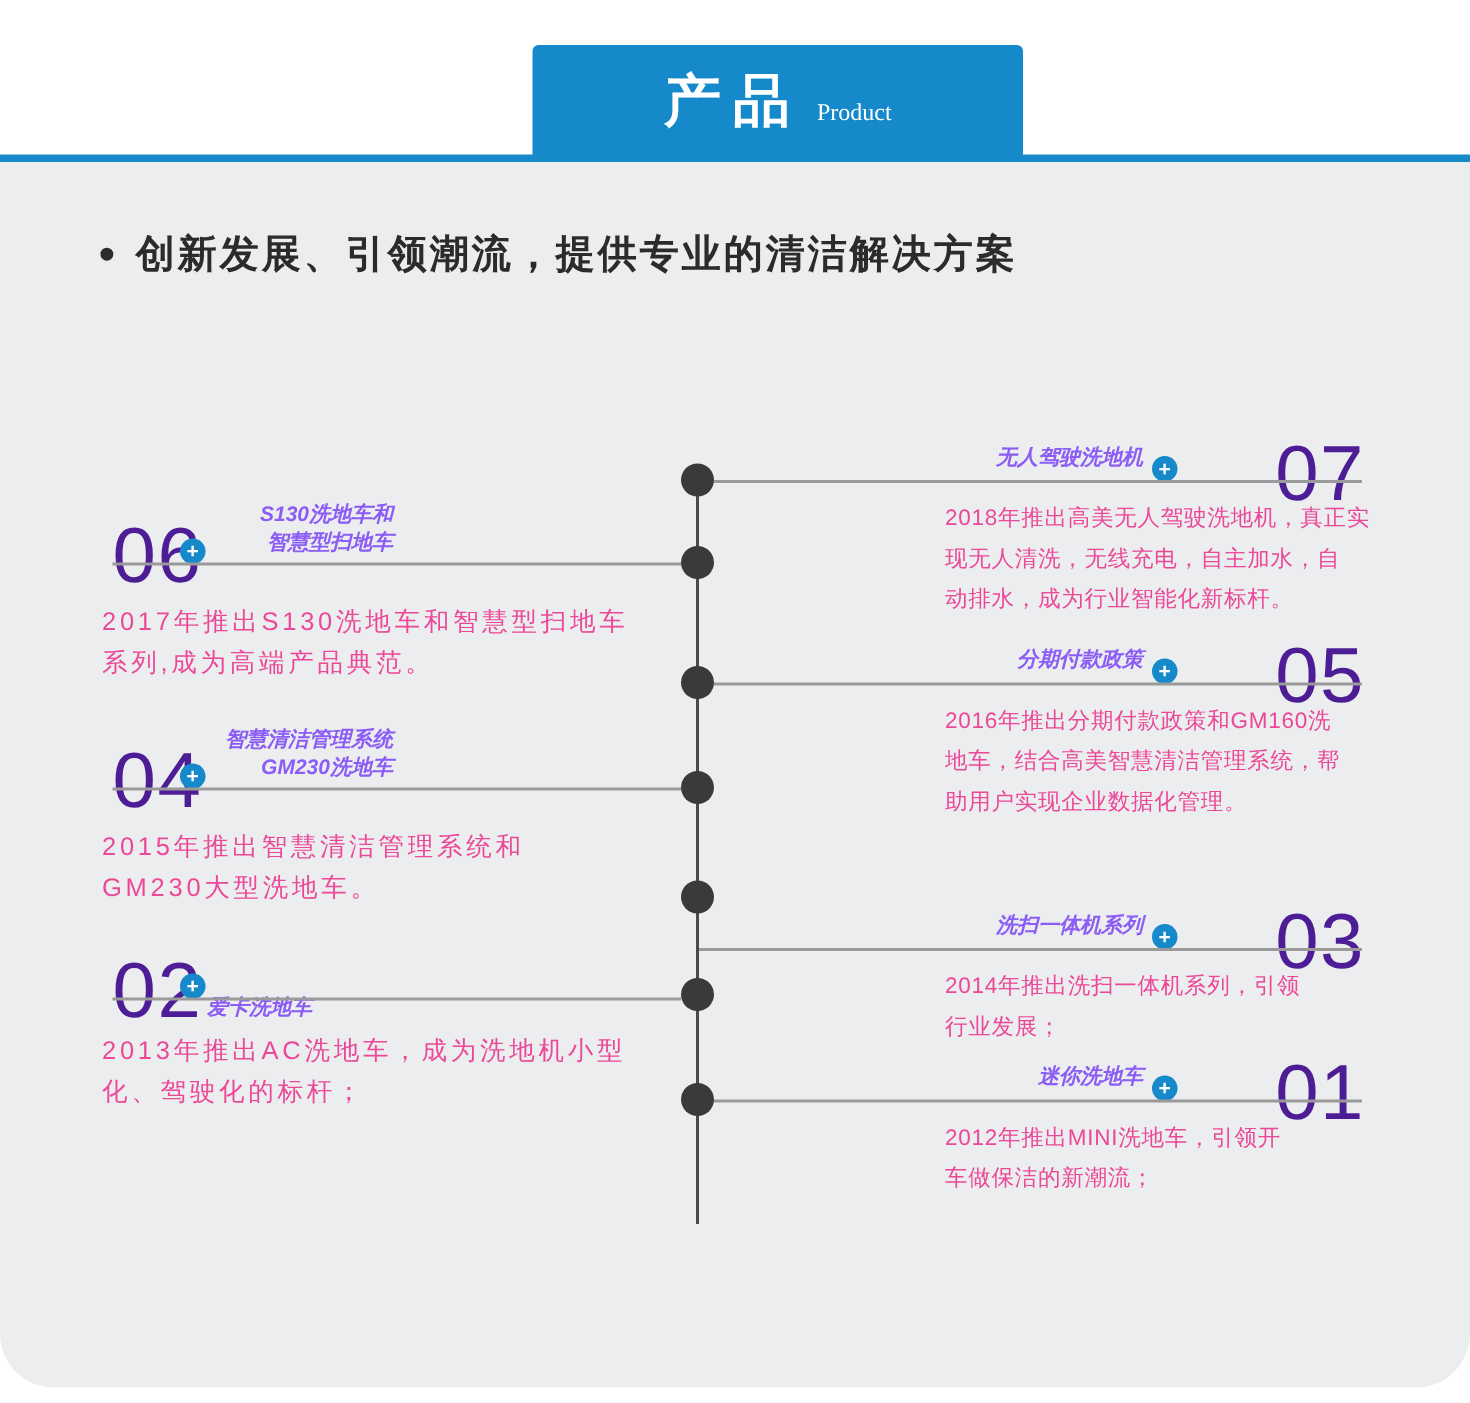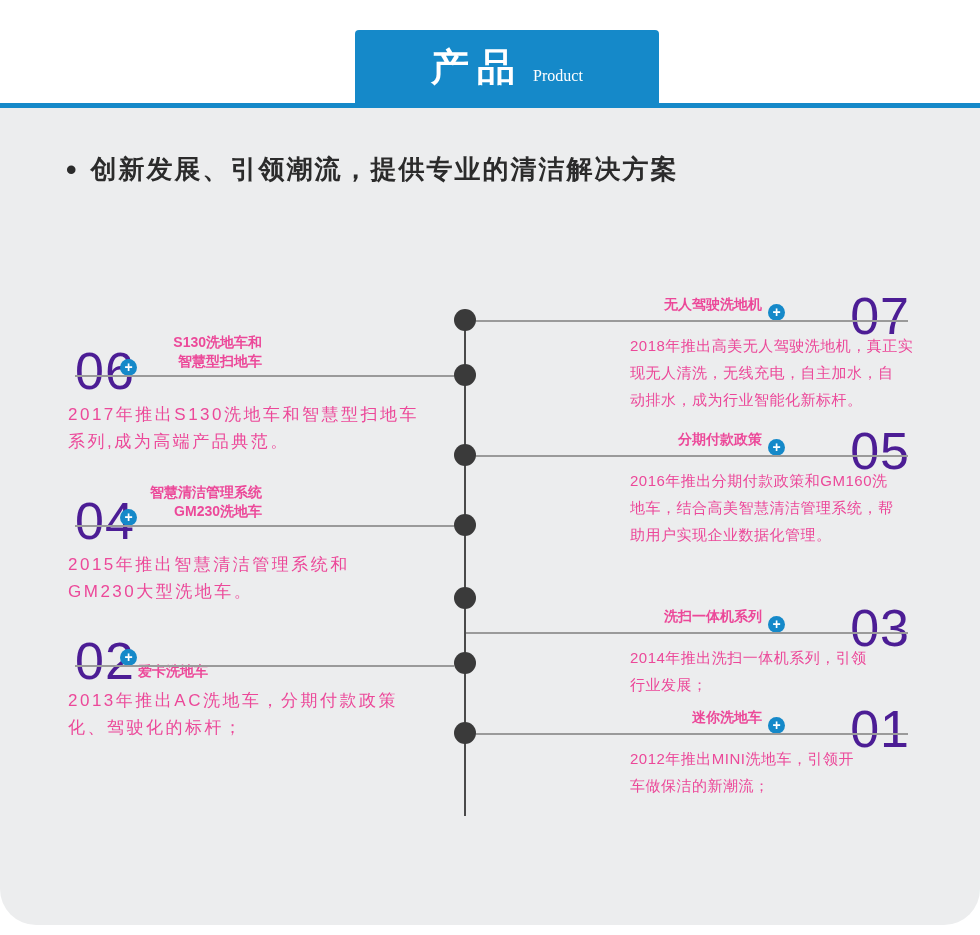"产品" .header-tab { width: 304px -> 327px }
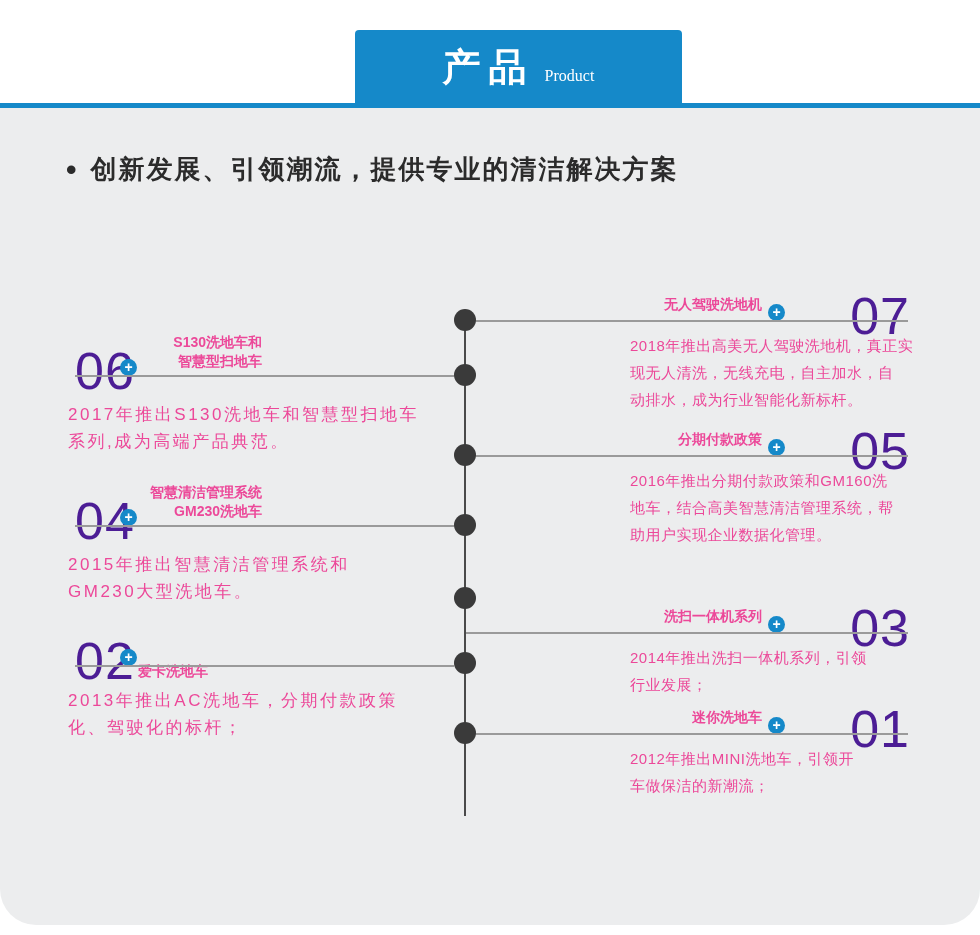"无人驾驶洗地机" .tl-label { color: #ec4899 -> #8b5cf6; font-style: none -> italic }
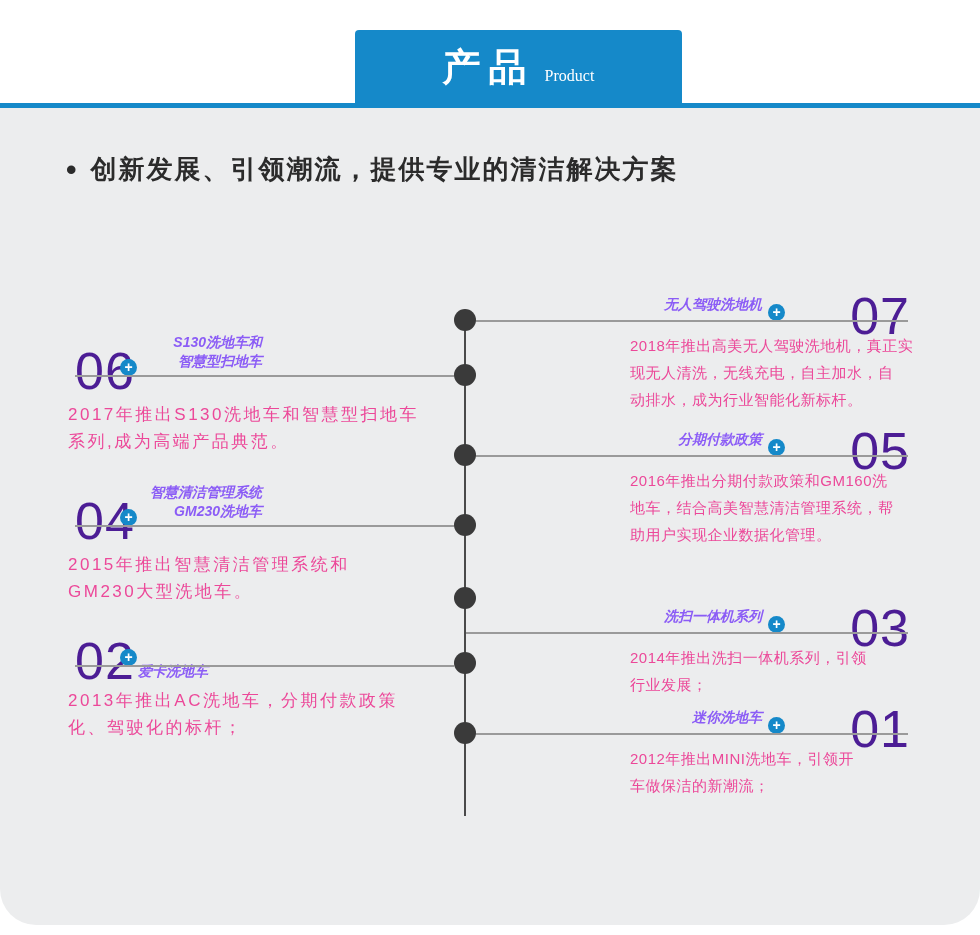"2013年推出AC洗地车，分期付款政策" p.tl-desc { text: 分期付款政策 -> 成为洗地机小型 }
